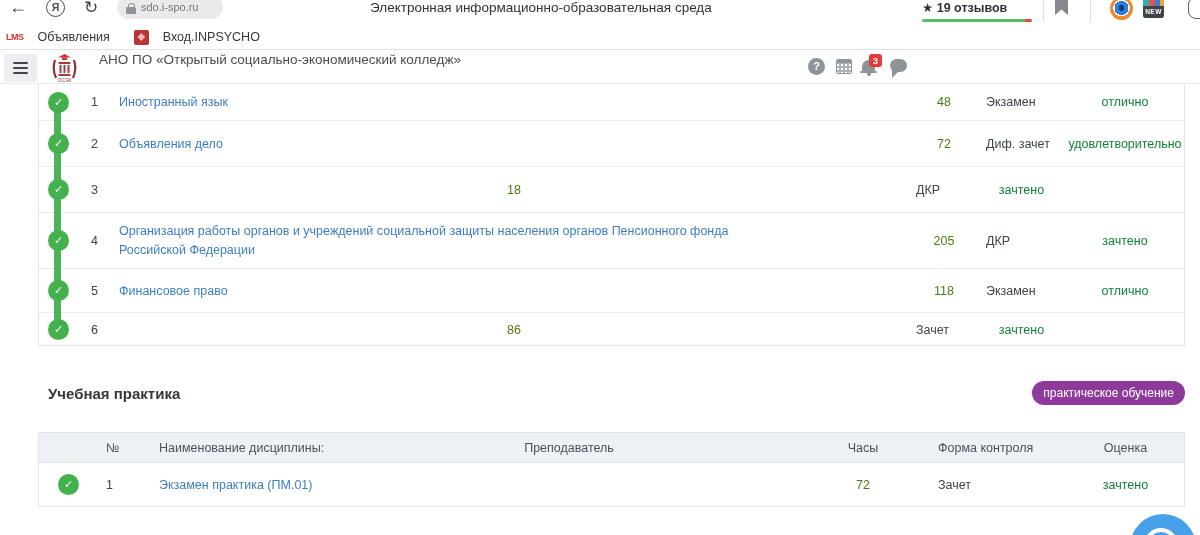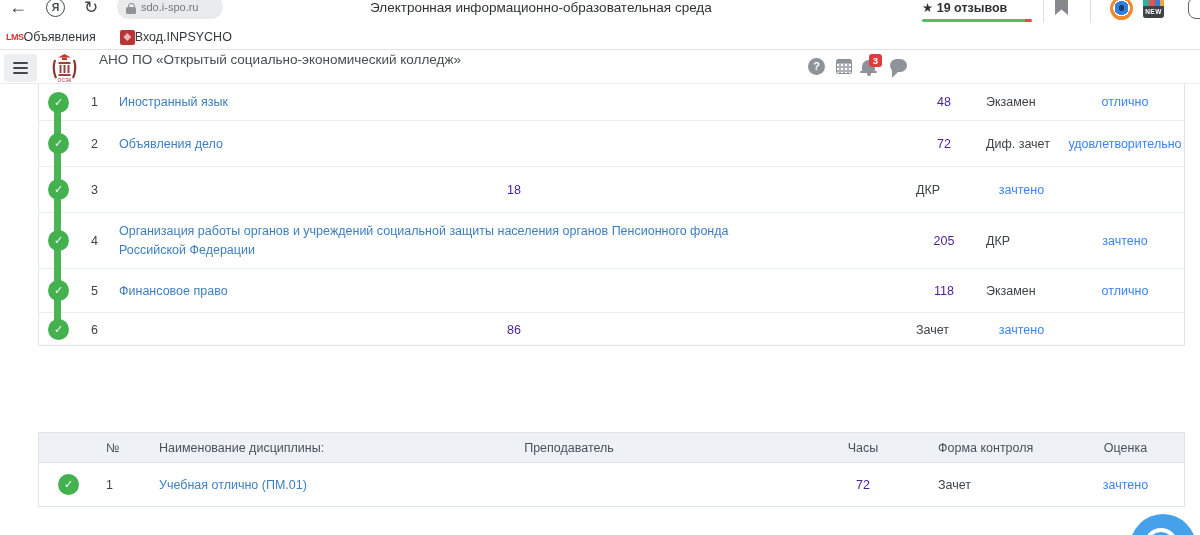"LMS" .bm-item { gap: 0 -> 14px }
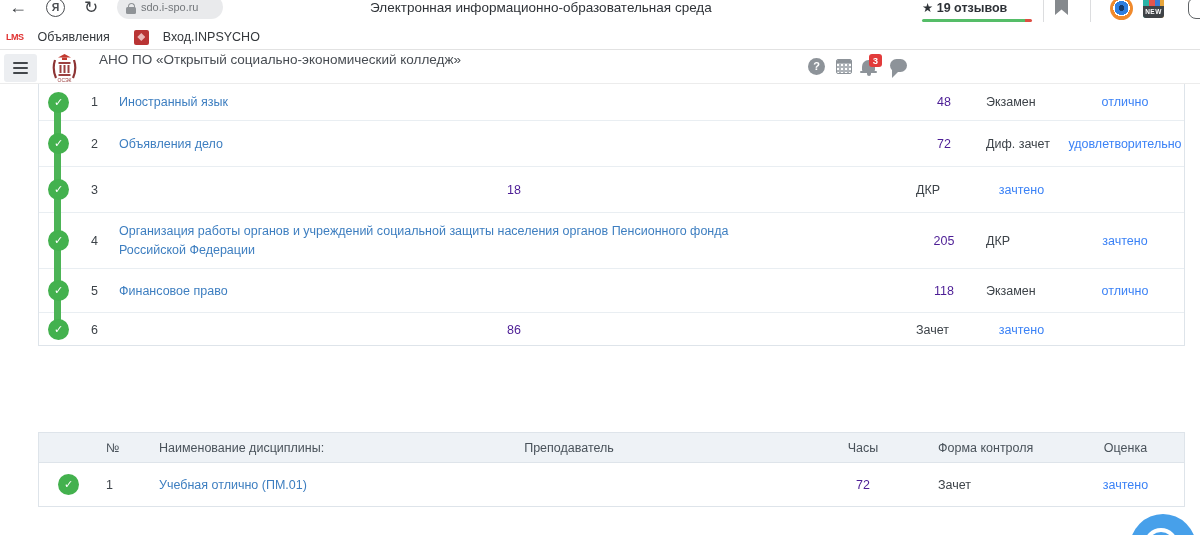"48" .cell.hours { color: #4c1d95 -> #4d7c0f }
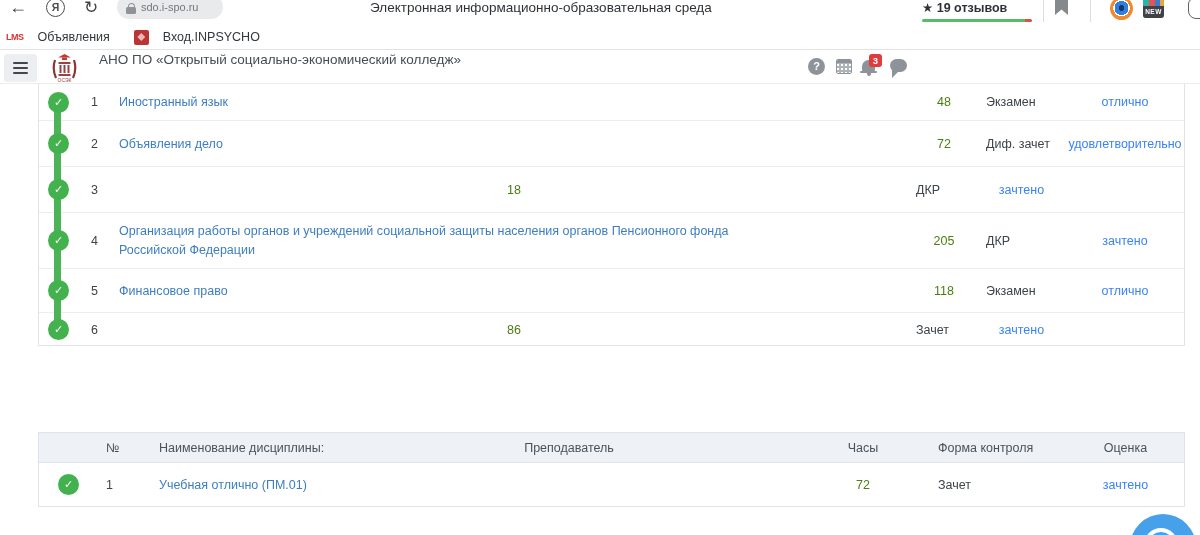"отлично" a.glink { color: #3b82f6 -> #15803d }
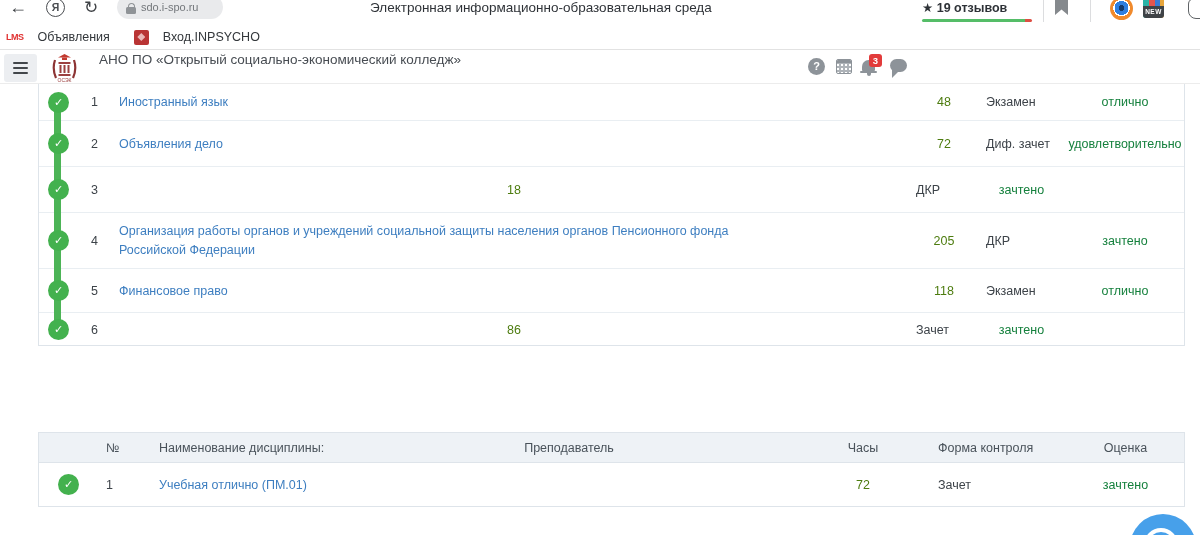"Учебная практика" div { html: none -> <div> <span>Учебная практика</span> <span>практическое обучение</span> </div> }
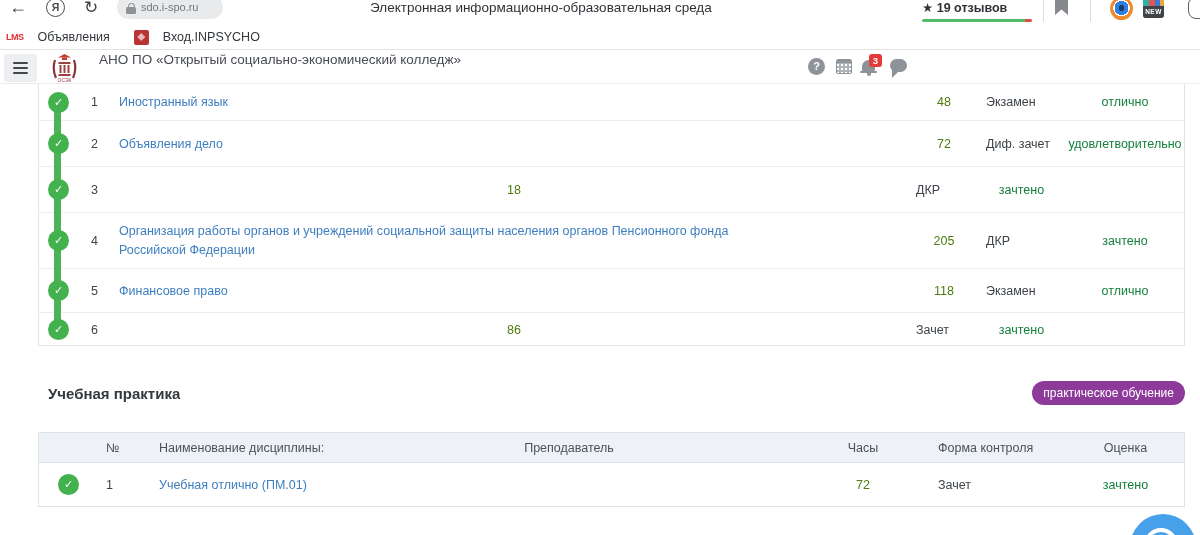"Учебная отлично (ПМ.01)" a.dlink { text: Учебная отлично -> Экзамен практика }
